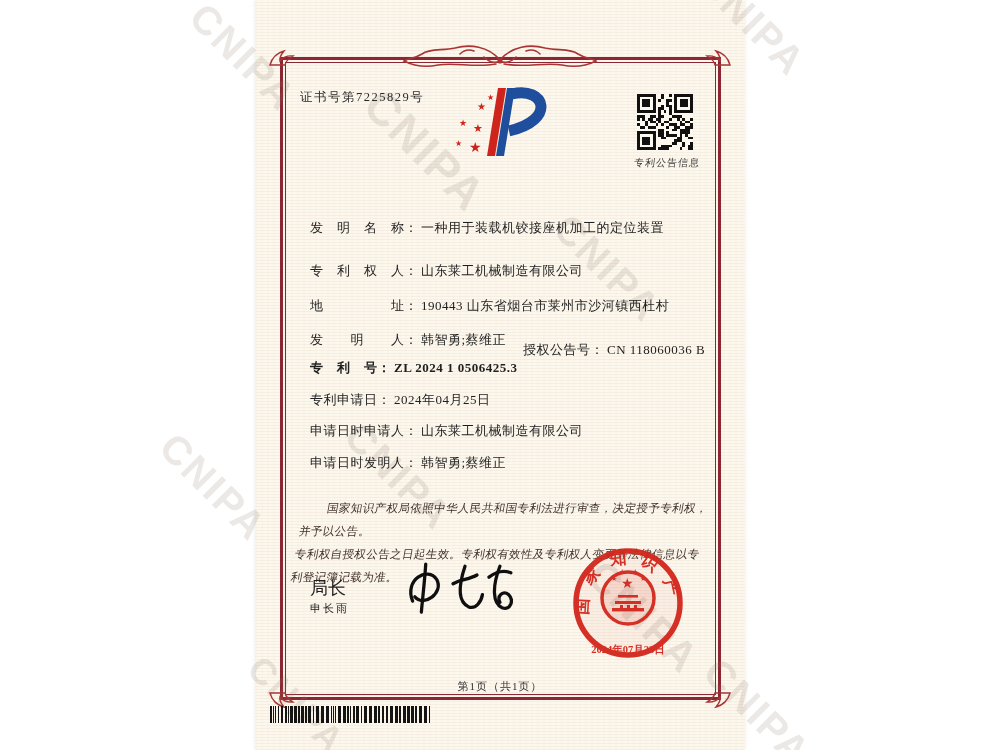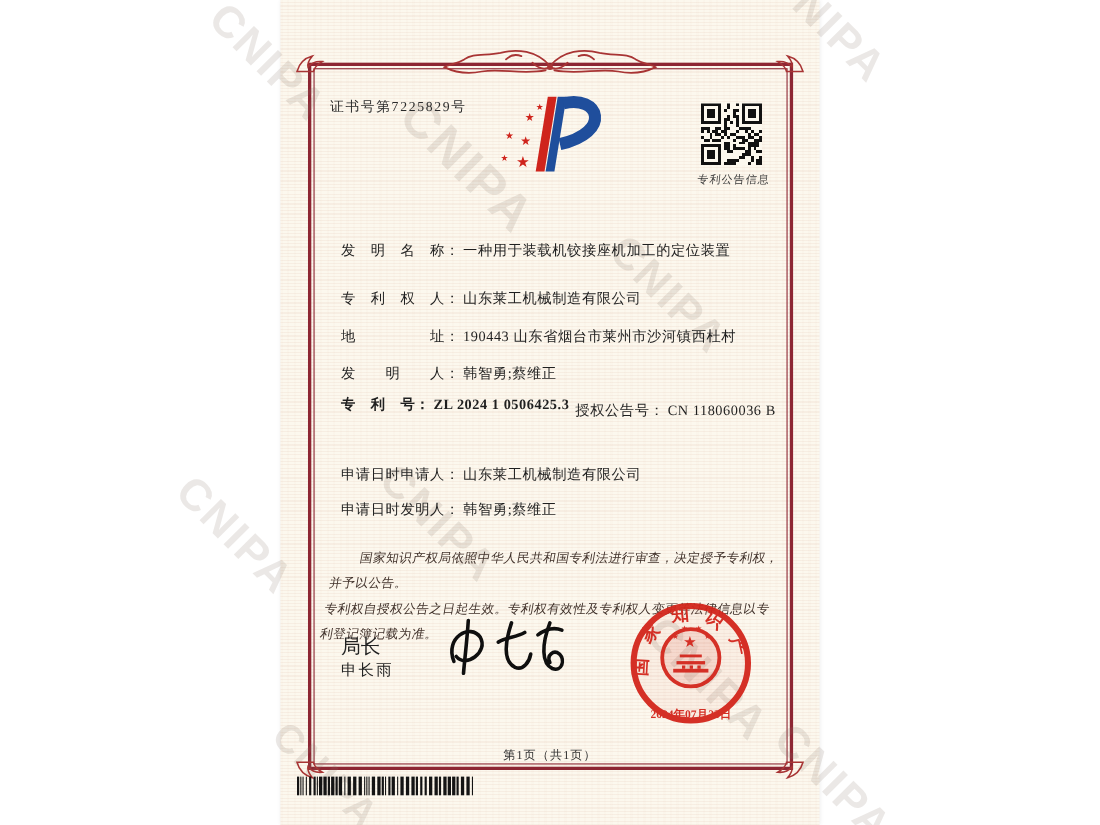"授权公告号： CN 118060036 B" div.row { top: 364px -> 341px }
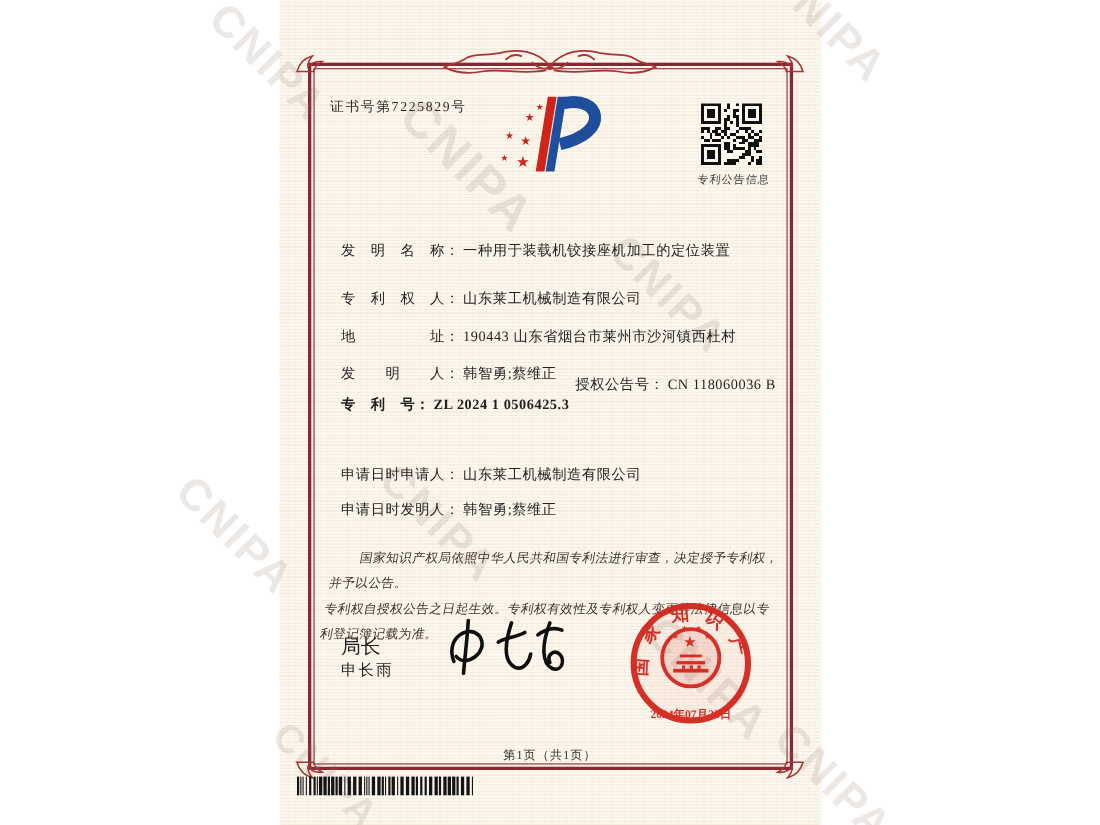"专利申请日： 2024年04月25日" div.row { html: none -> <div> <span>专利申请日：</span><span>2024年04月25日</span> </div> }
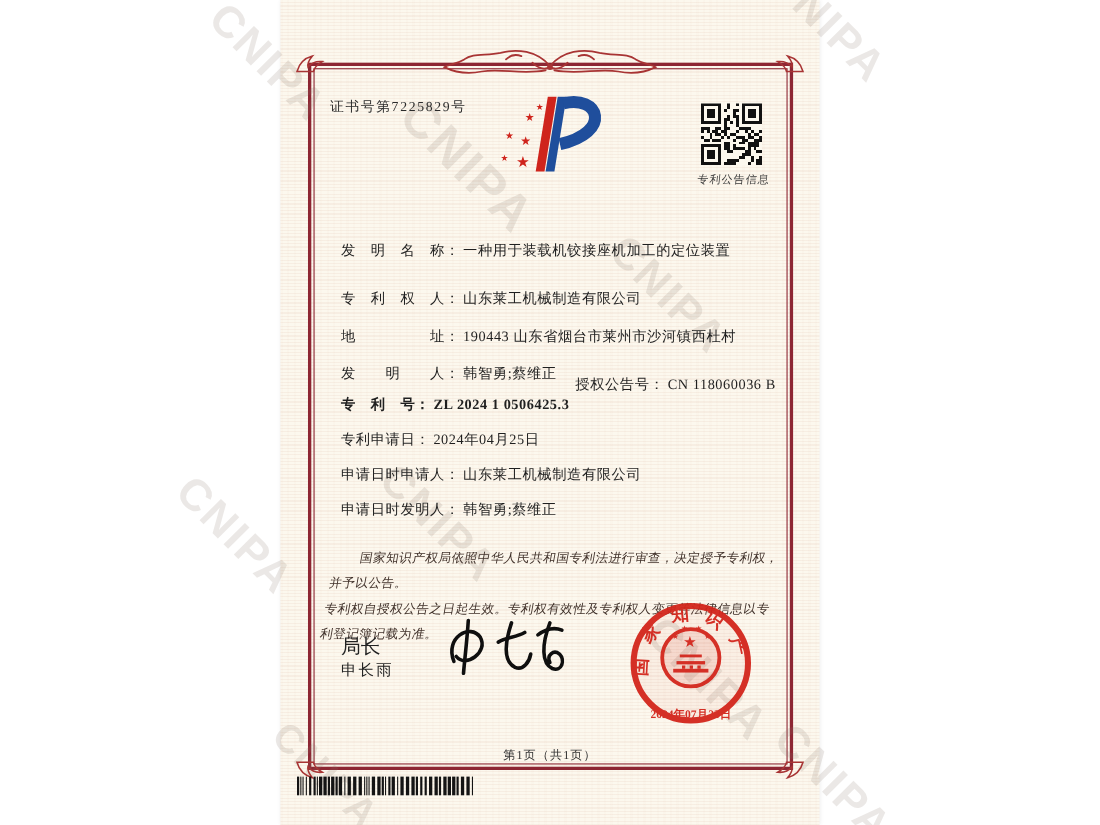"申长雨" .signoff-name { font-size: 14px -> 11px }
